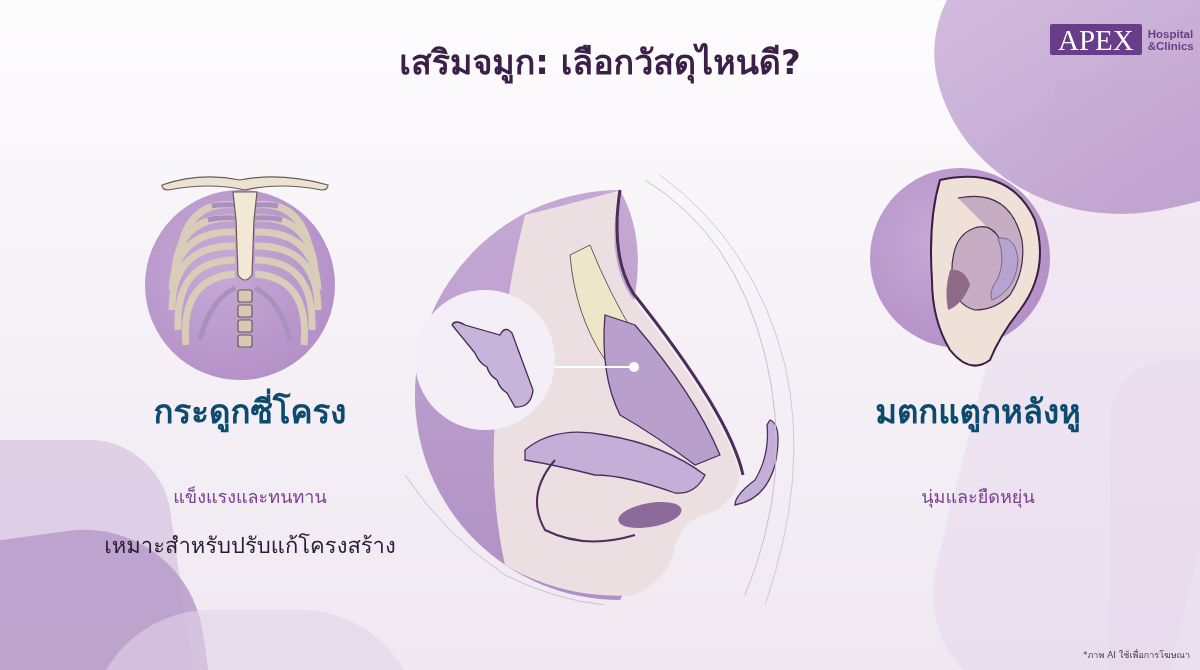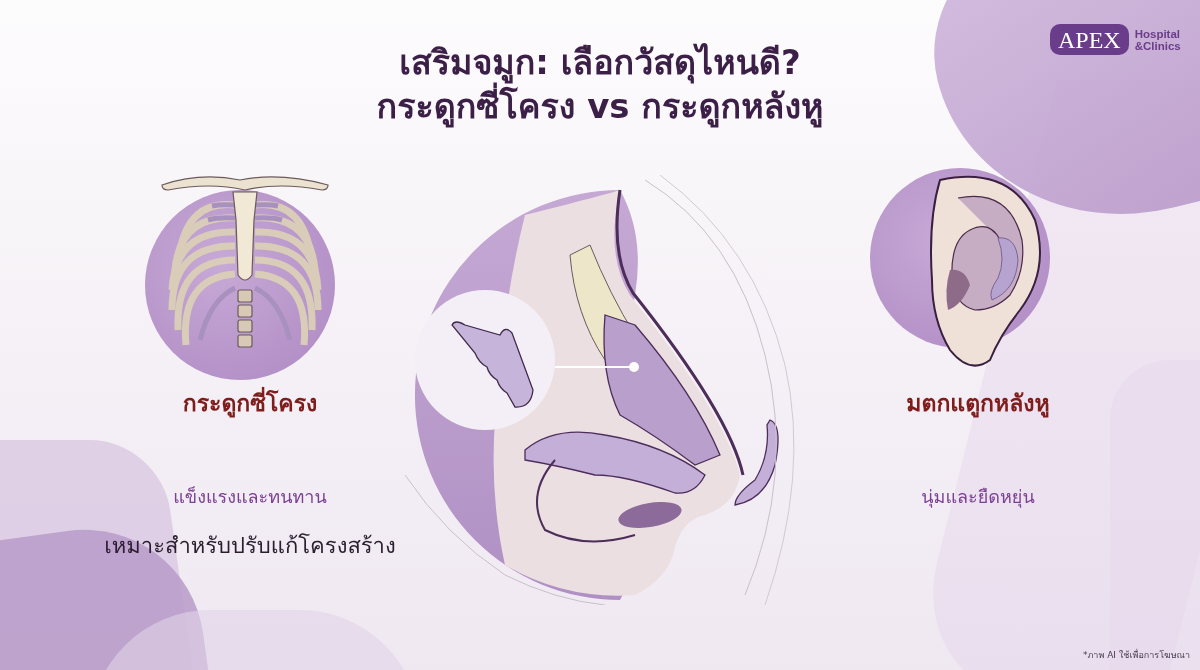"APEX" .logo-box { border-radius: 10px -> 2px; font-size: 24px -> 29px }
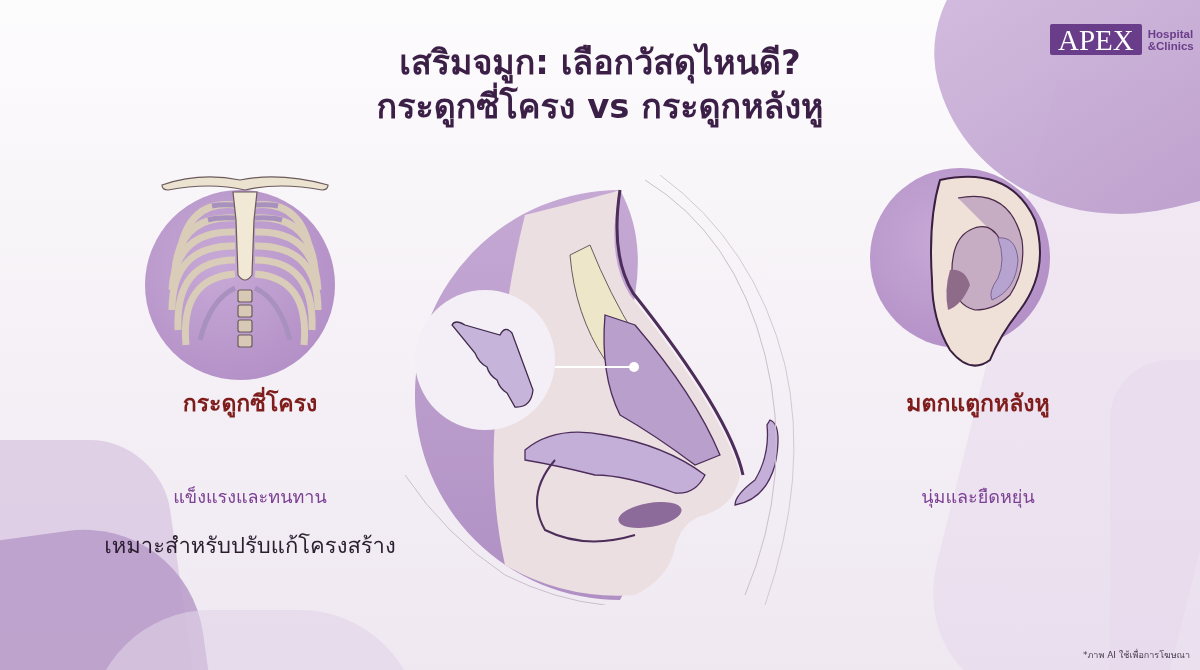"กระดูกซี่โครง vs กระดูกหลังหู" span.l2 { html: <span>กระดูกซี่โครง vs กระดูกหลังหู</span> -> none }
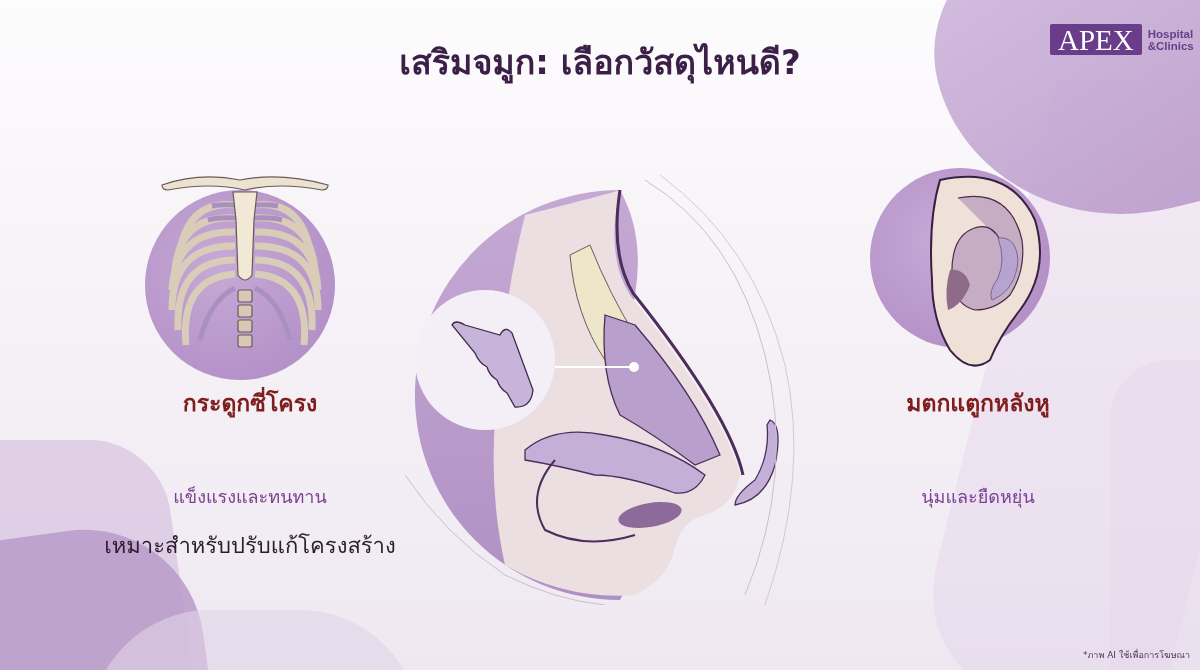"กระดูกซี่โครง" .col .label { color: #7f1d1d -> #0c4a6e; font-size: 23px -> 33px }
